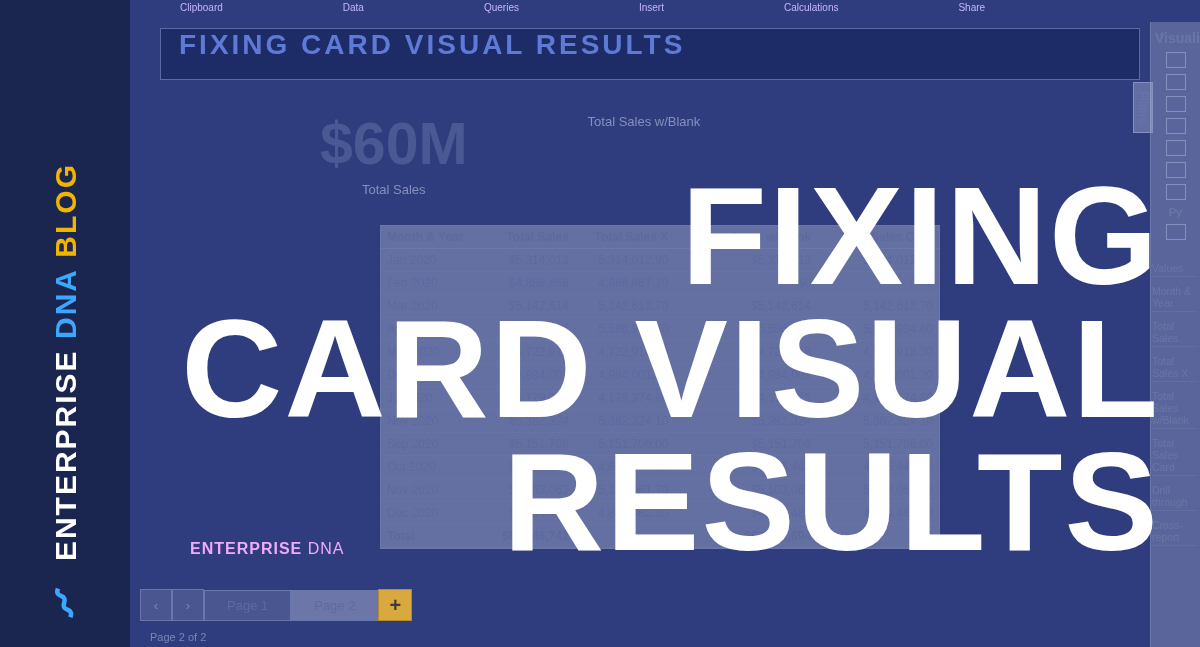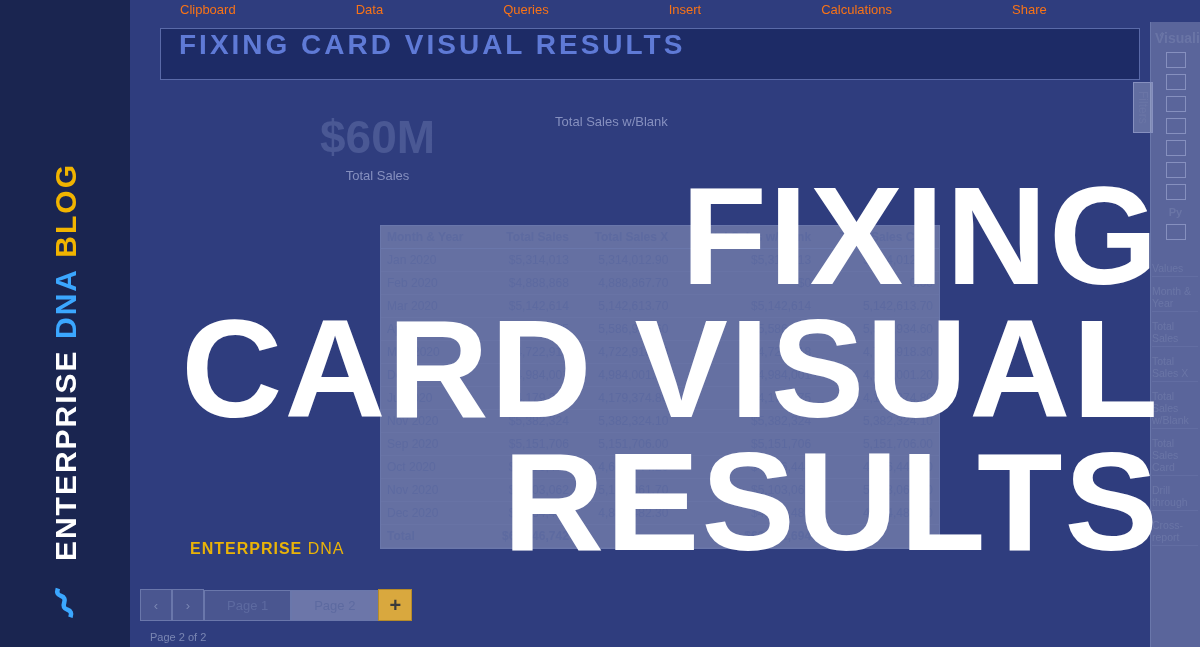"Clipboard" .ribbon { color: #f97316 -> #c4b5fd; font-size: 13px -> 10px }
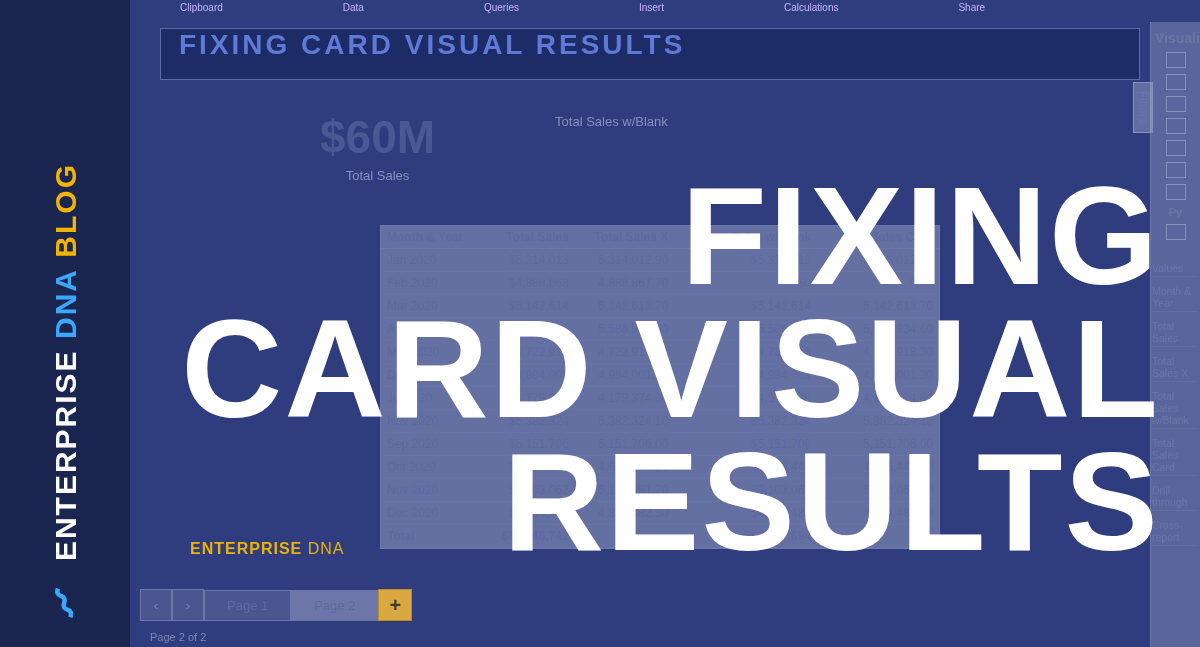"$60M" .kpi .val { font-size: 46px -> 59px }
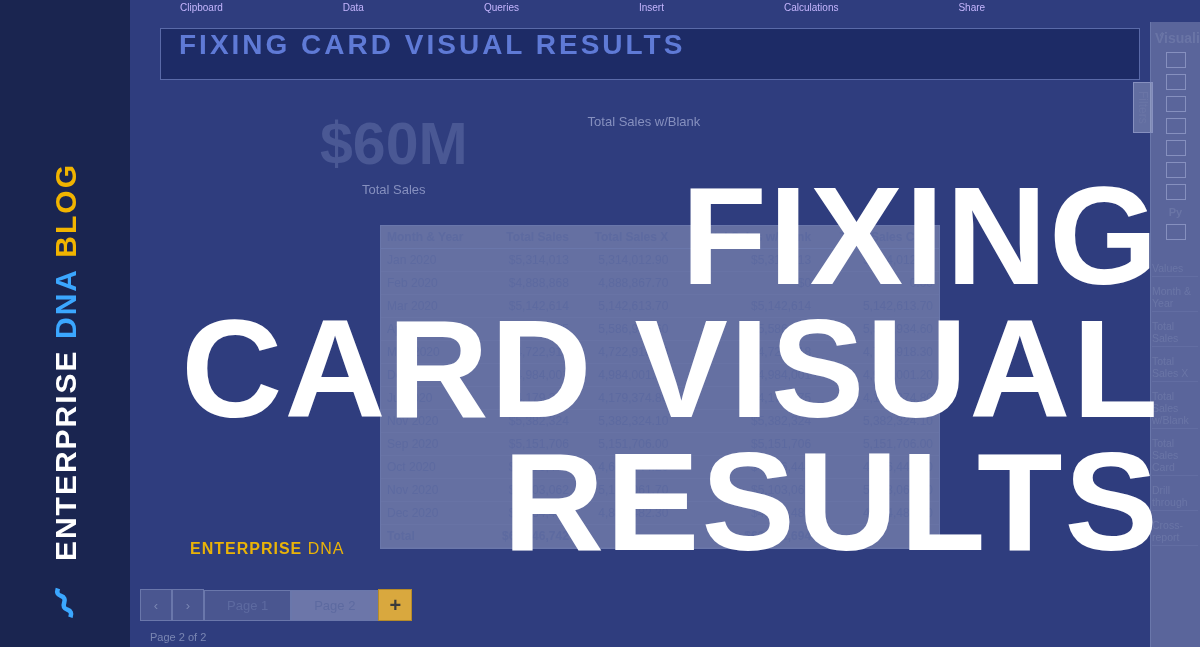"ENTERPRISE DNA" .watermark { color: #eab308 -> #f0abfc }
